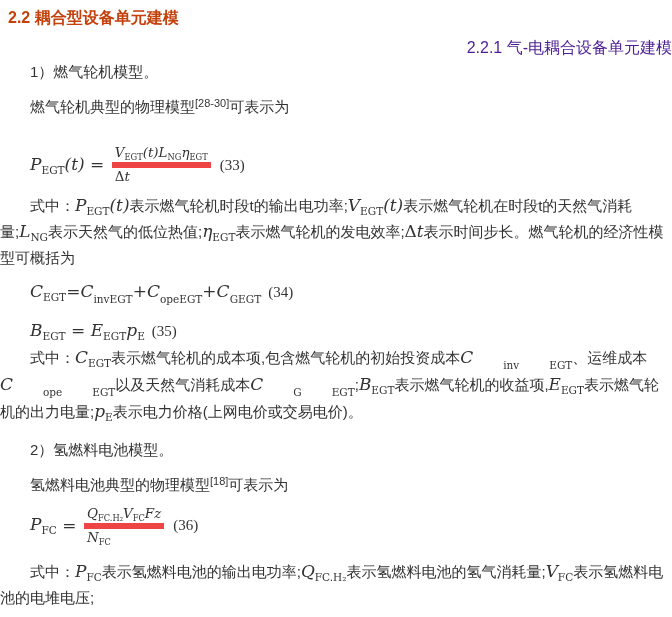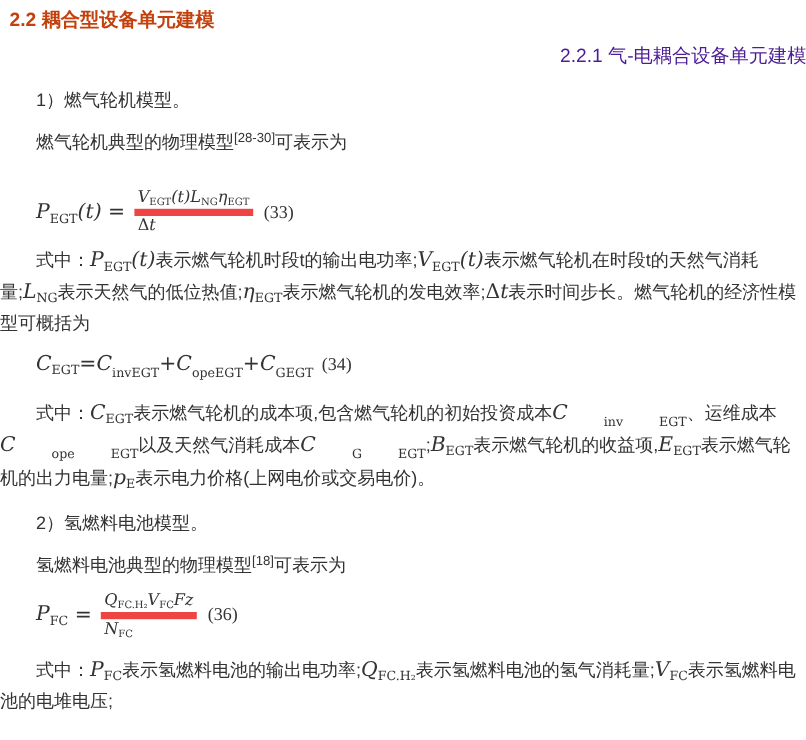"1）燃气轮机模型。" .mt14 { margin-top: 14px -> 2px }
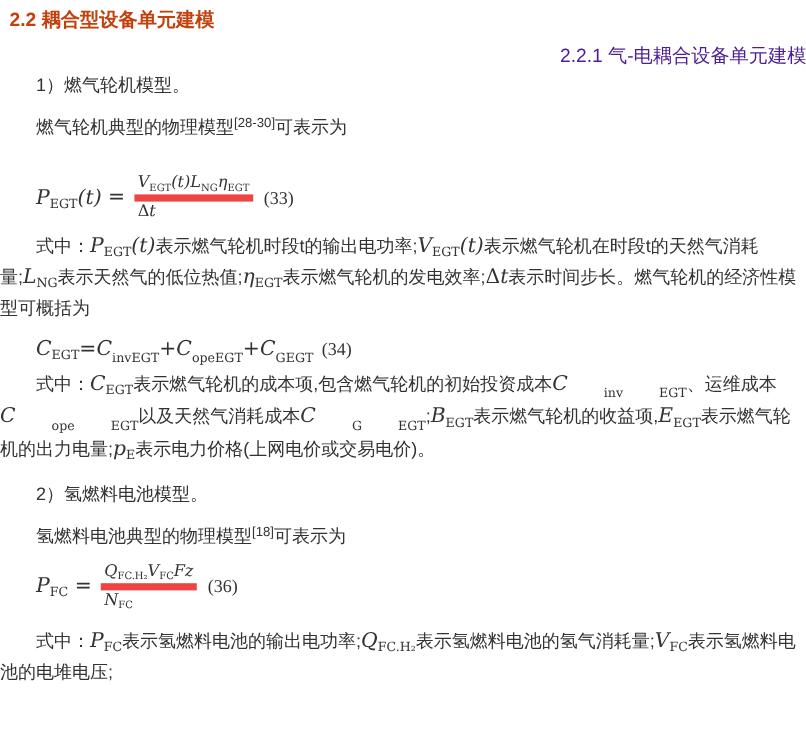"BEGT = EEGTpE (35)" div.formula { html: none -> <div><span><span>B</span><span>EGT</span></span><span> = </span><span><span>E</span><span>EGT</span></span><span><span>p</span><span>E</span></span><span>(35)</span></div> }
